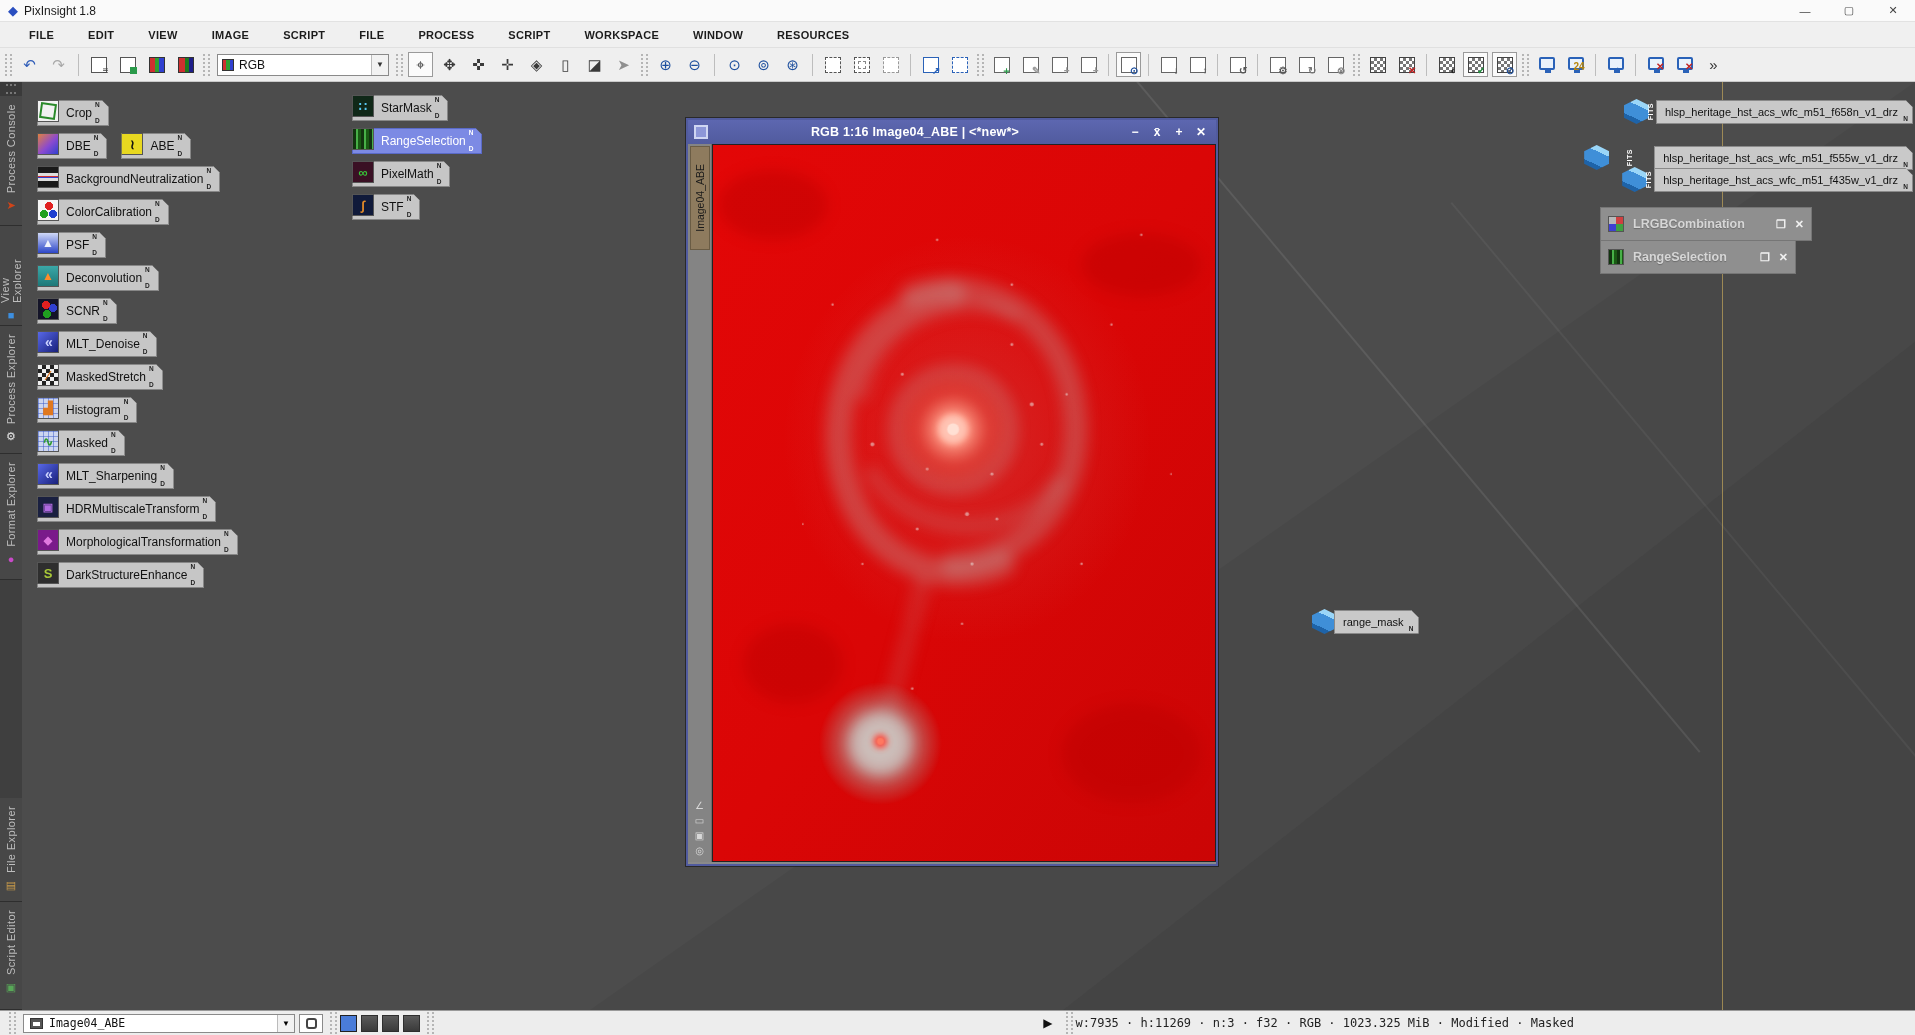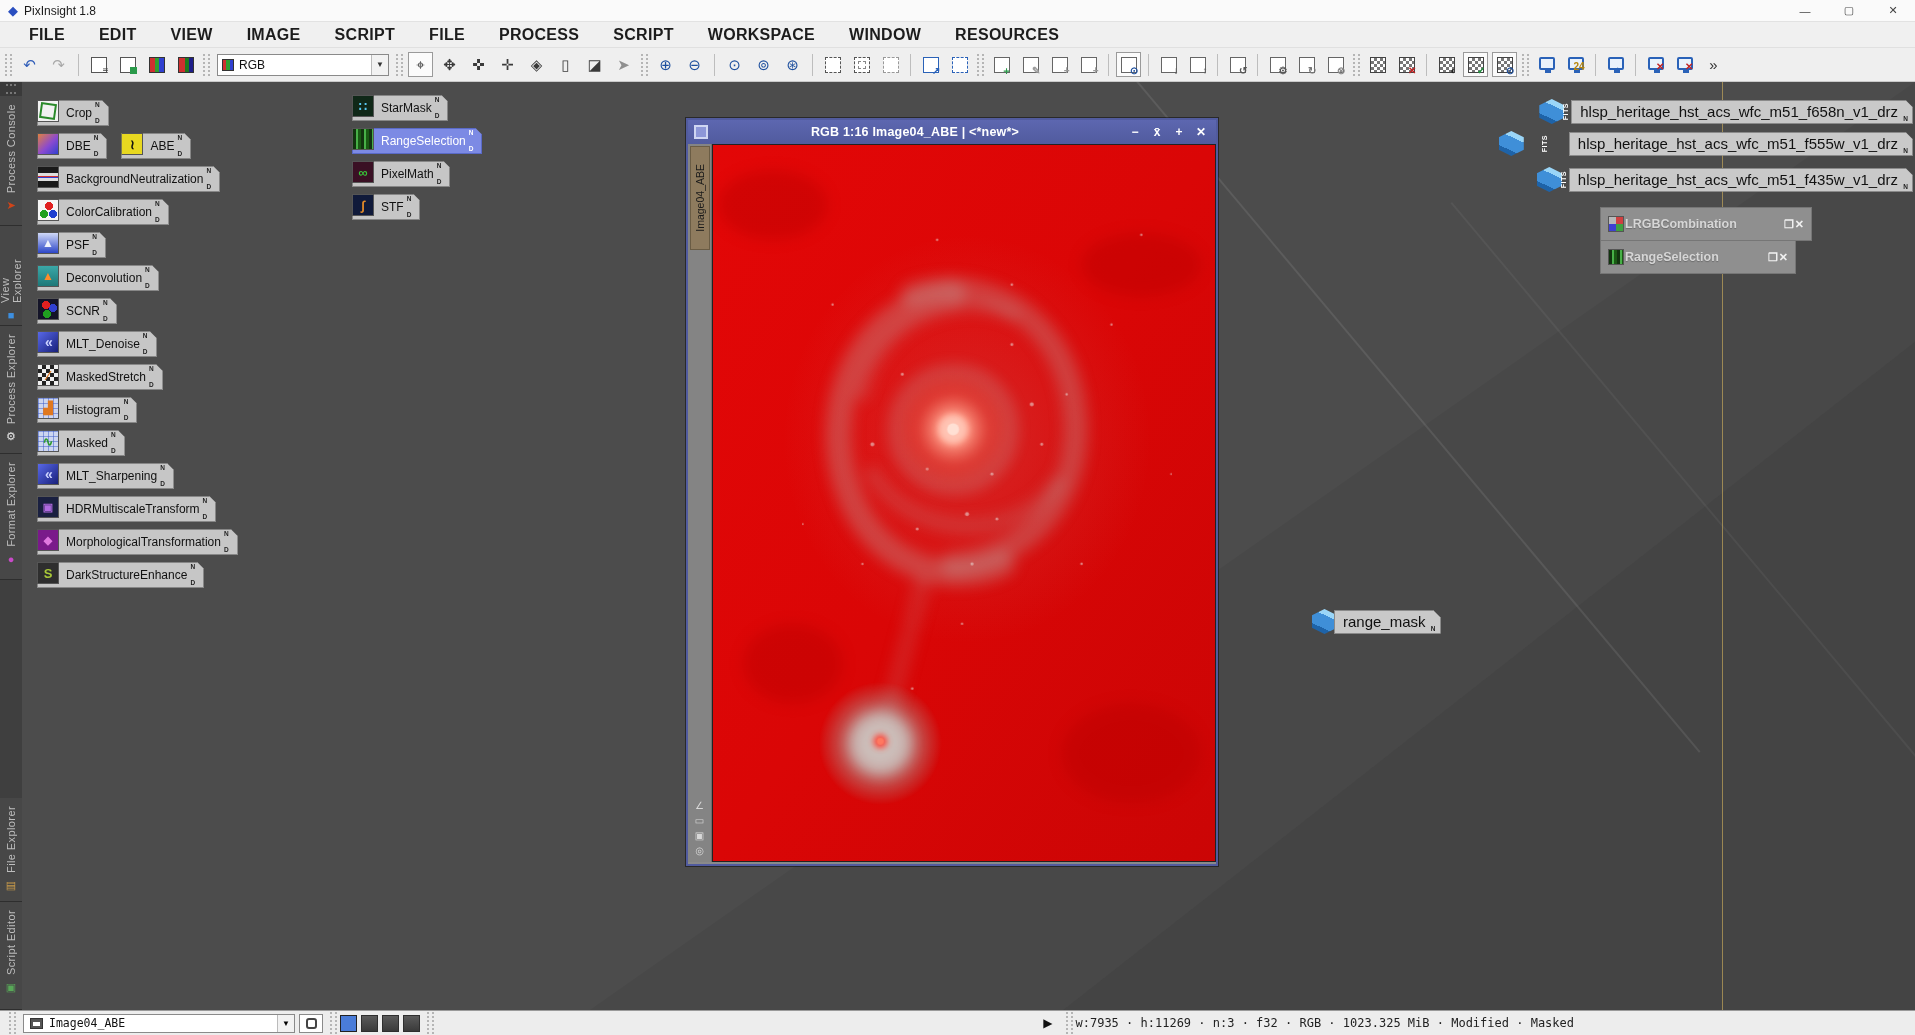"FILE" .menu-item { font-size: 16px -> 11px }
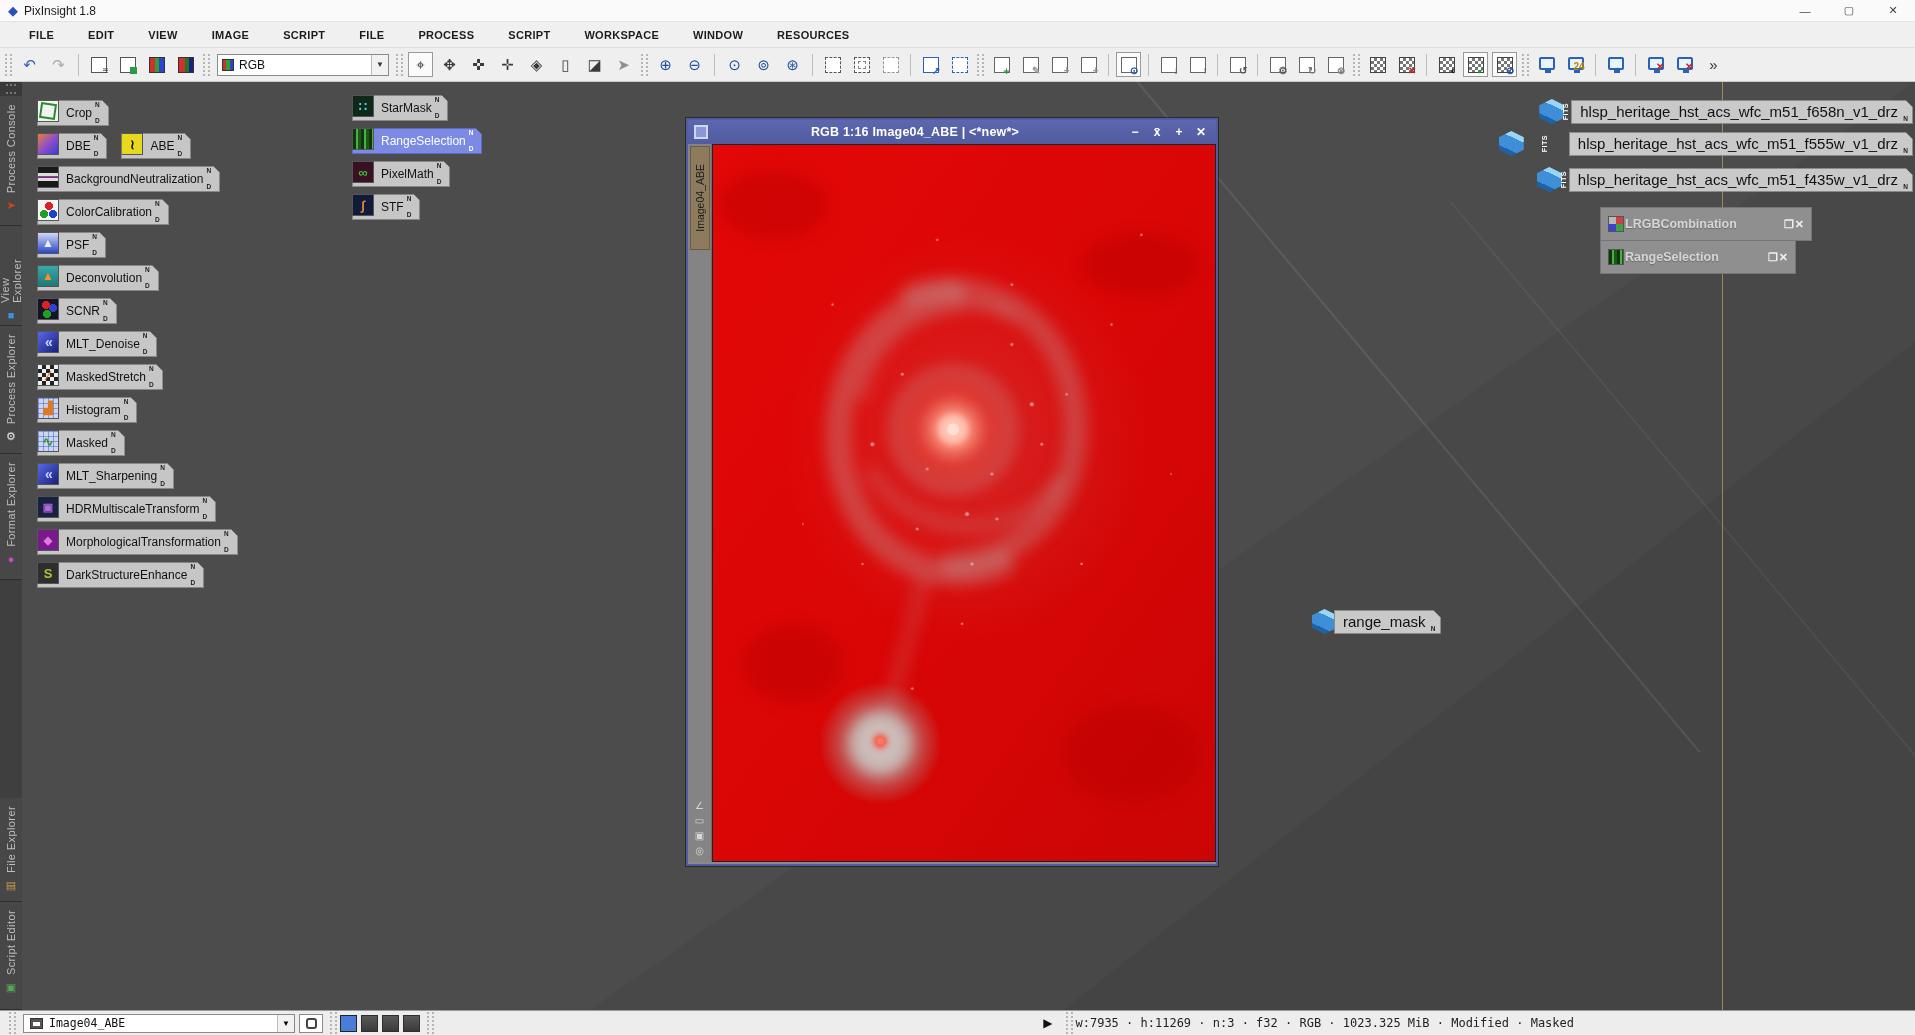"hlsp_heritage_hst_acs_wfc_m51_f658n_v1_d" .fchip .ftext { font-size: 15px -> 11px }
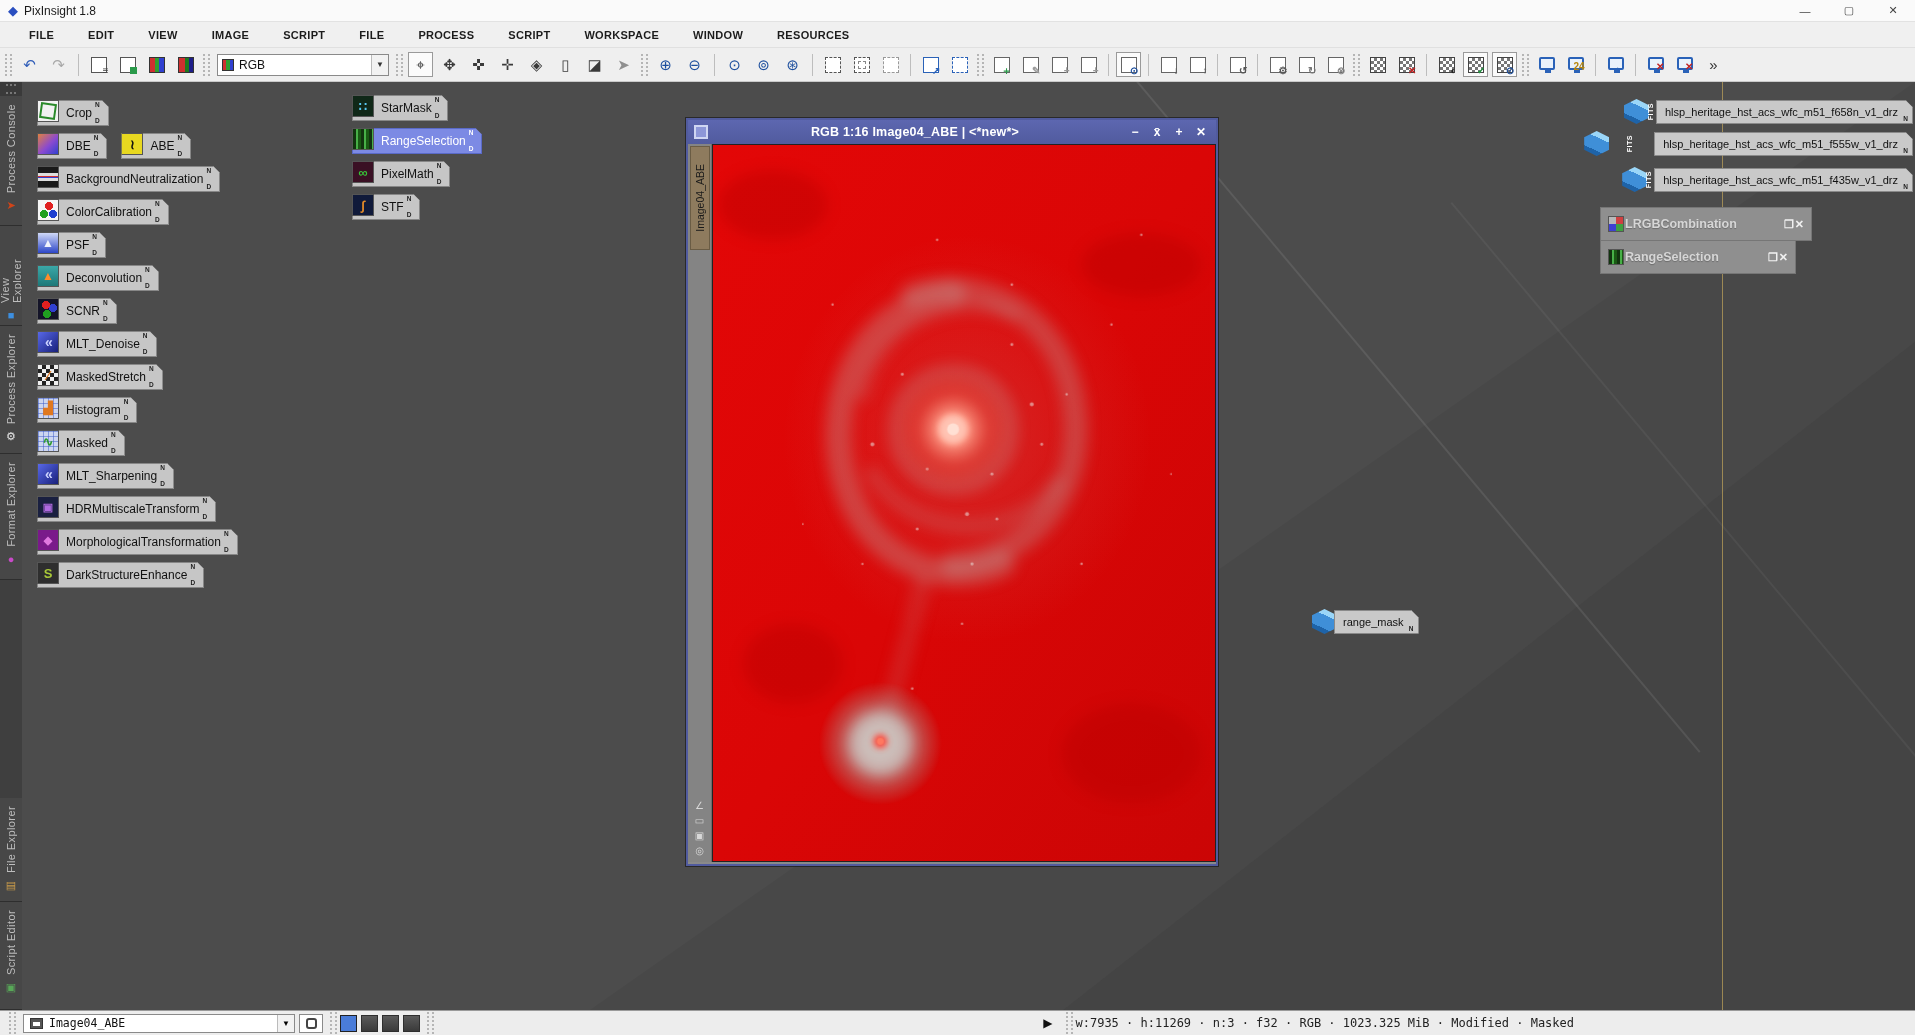"hlsp_heritage_hst_acs_wfc_m51_f555w_v1_d" div.fileitem { top: 48px -> 62px }
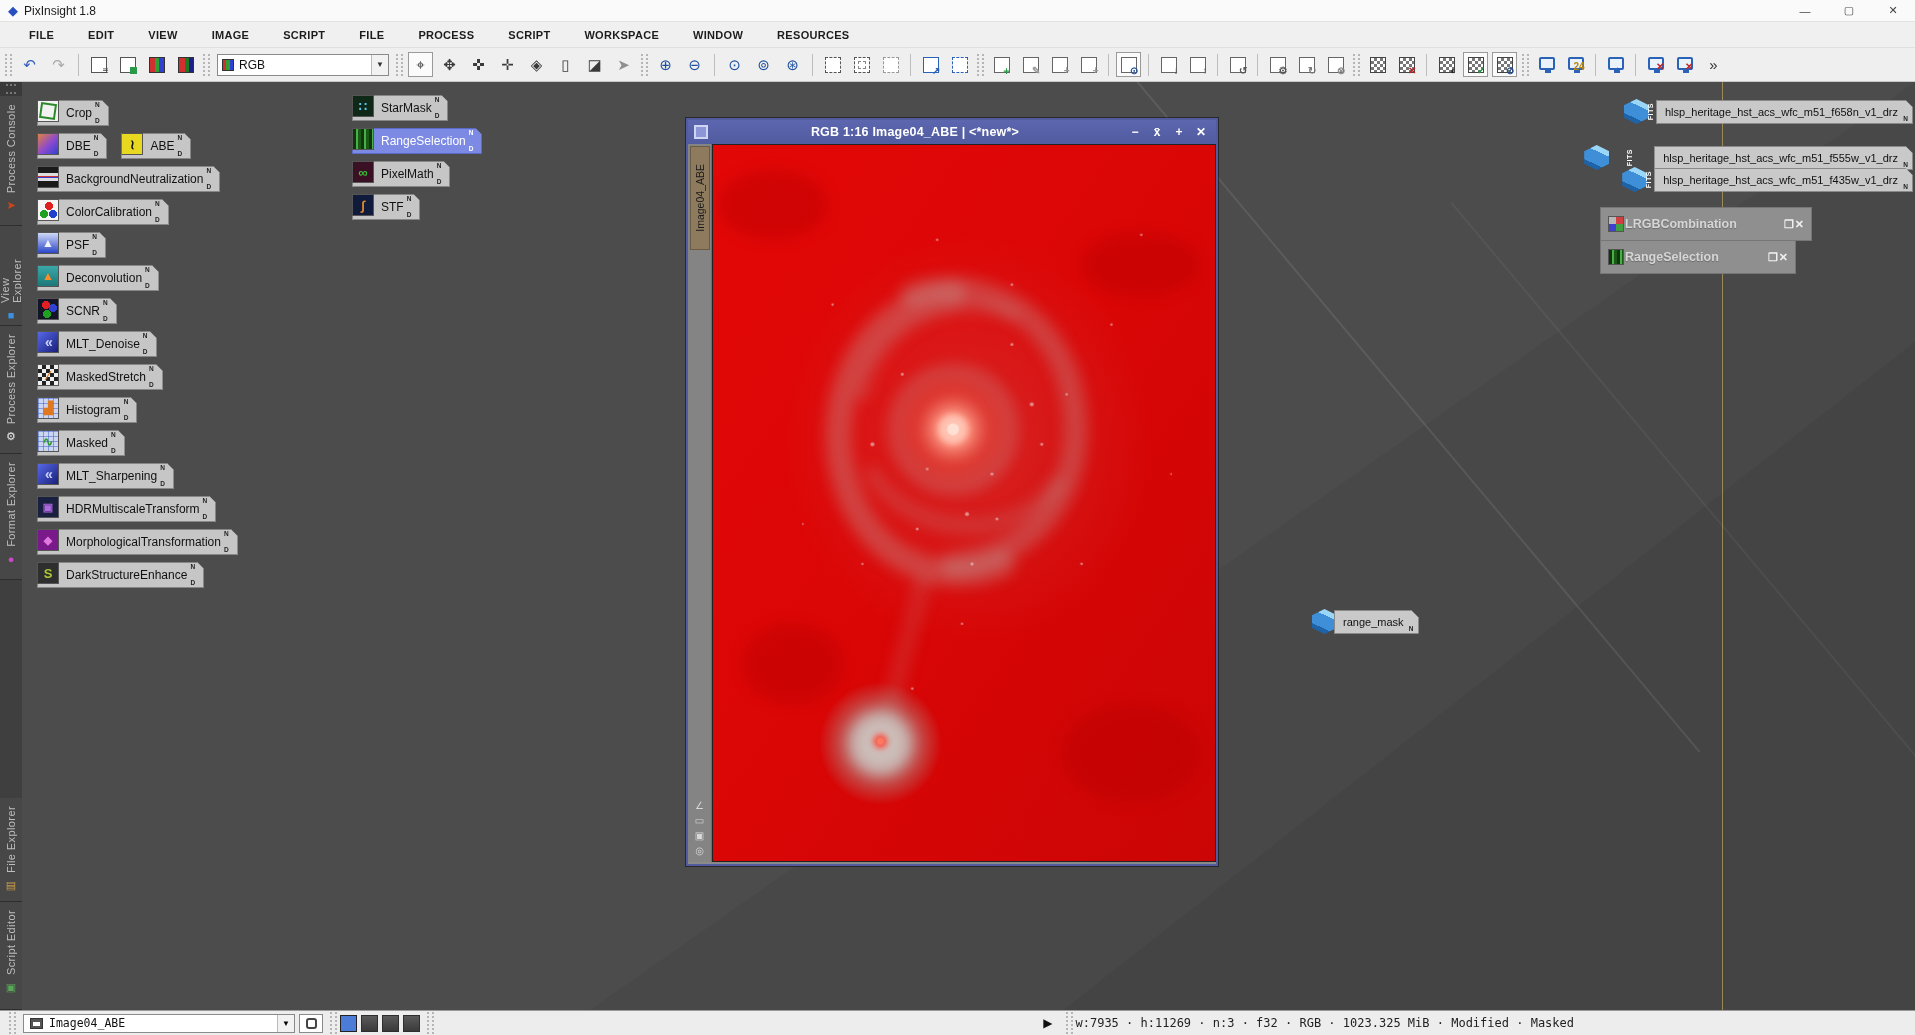"LRGBCombination" .minibar { gap: 1px -> 9px }
